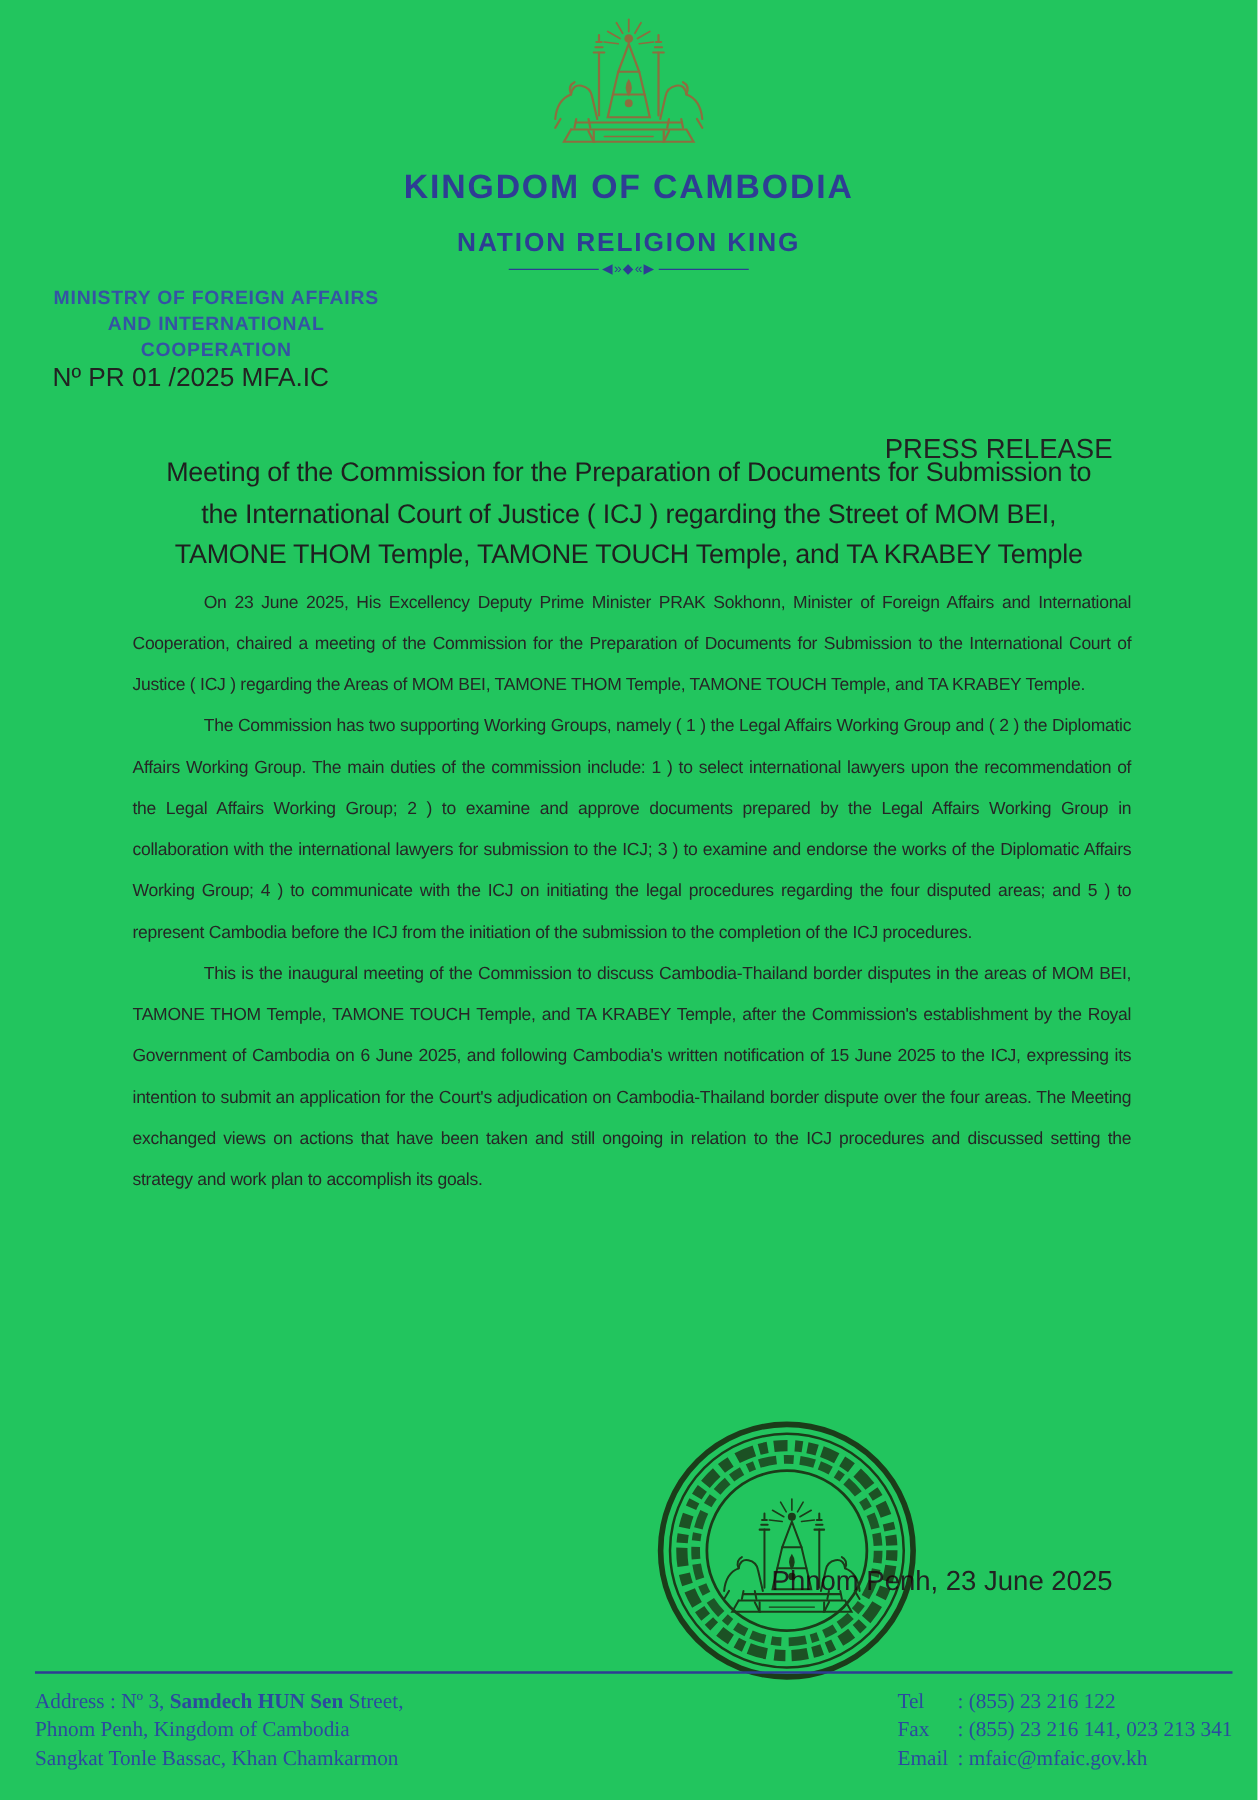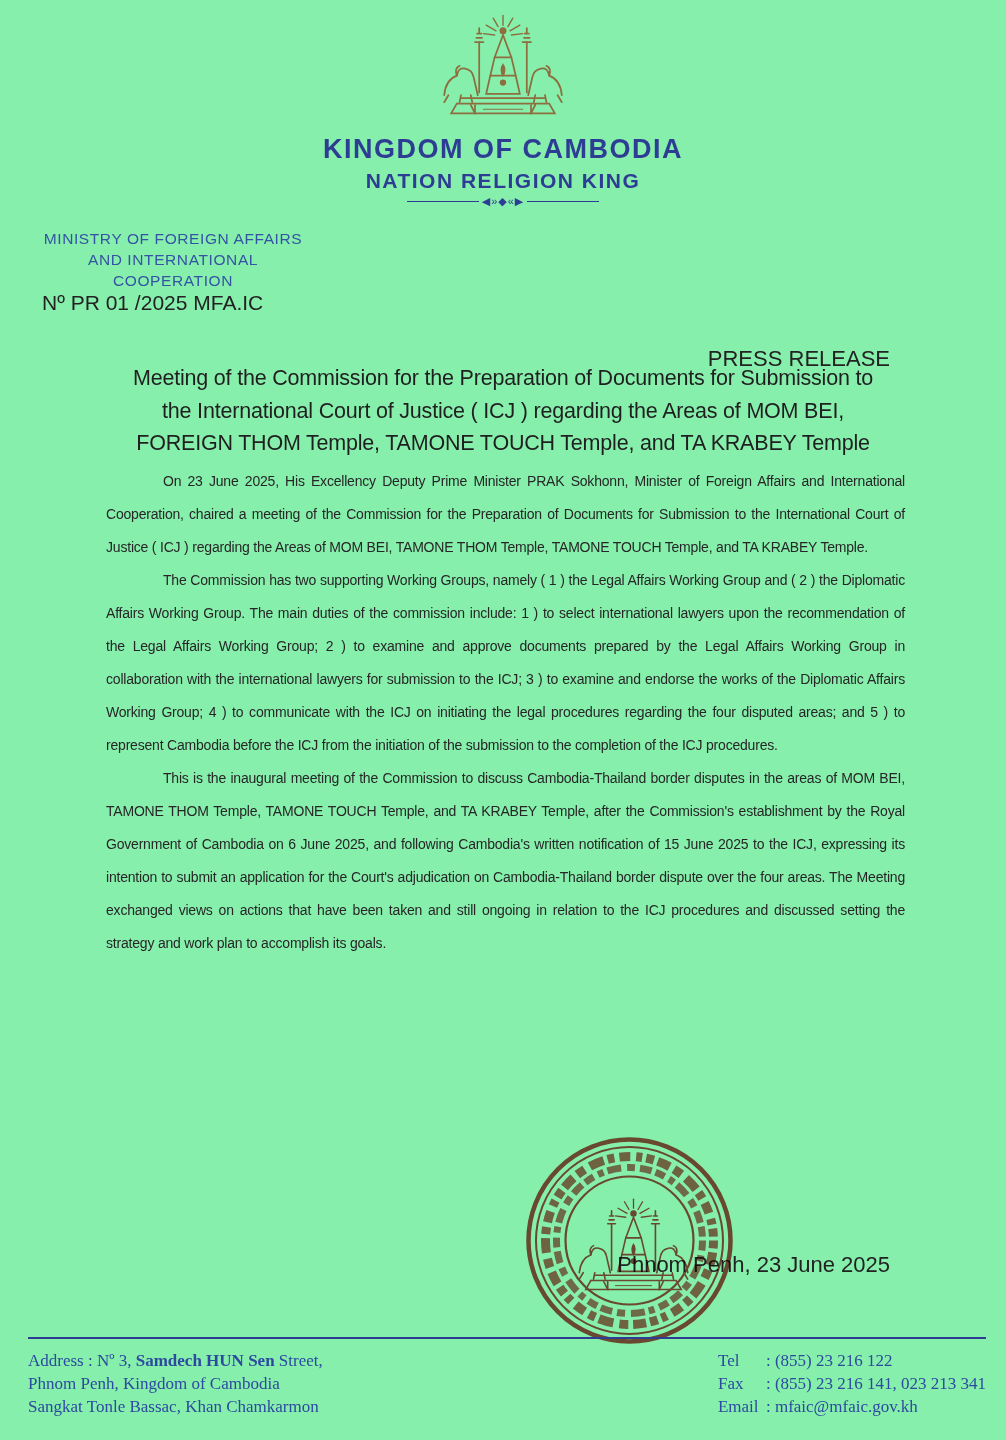"KINGDOM OF CAMBODIA" .page { background: #86efac -> #22c55e }
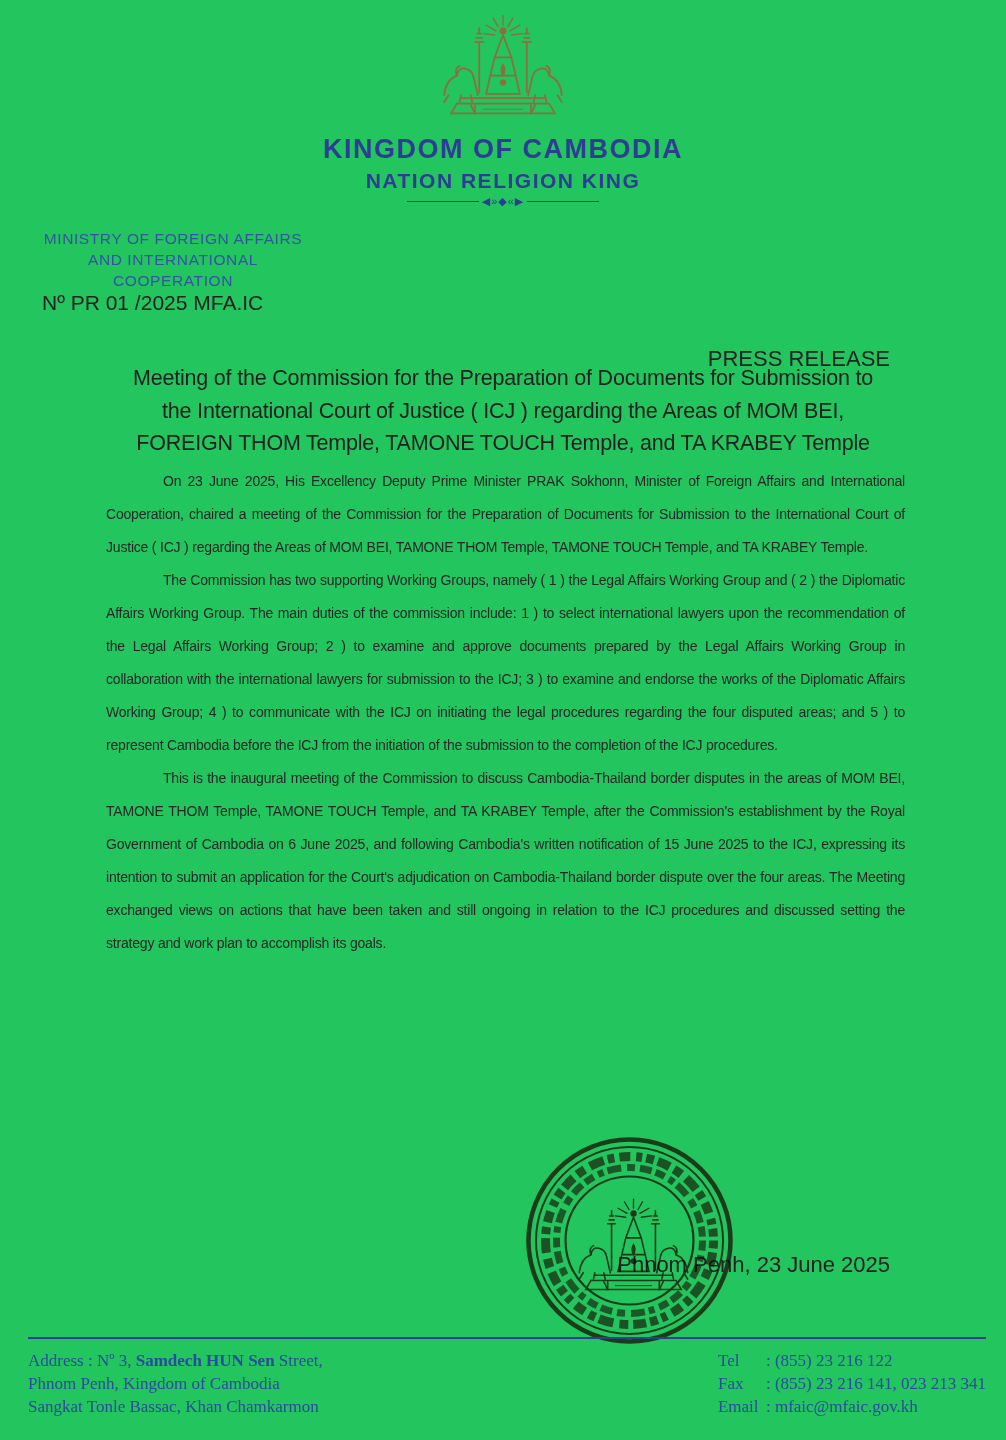"NATION RELIGION KING" .motto { margin-top: 4px -> 18px }
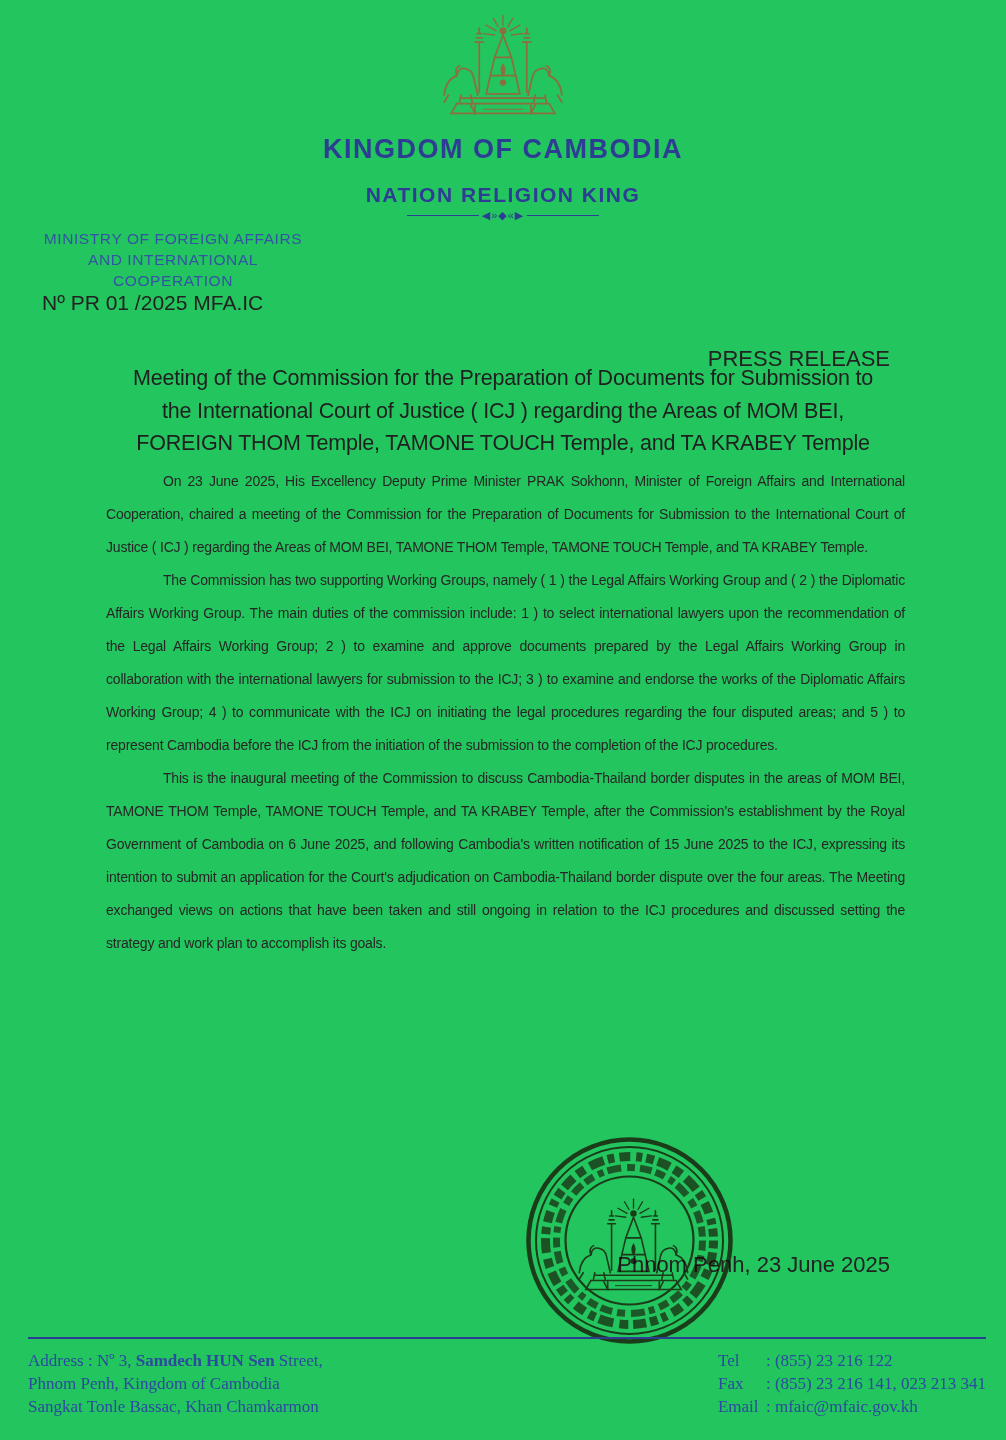"MINISTRY OF FOREIGN AFFAIRS" .ministry { font-weight: normal -> bold }
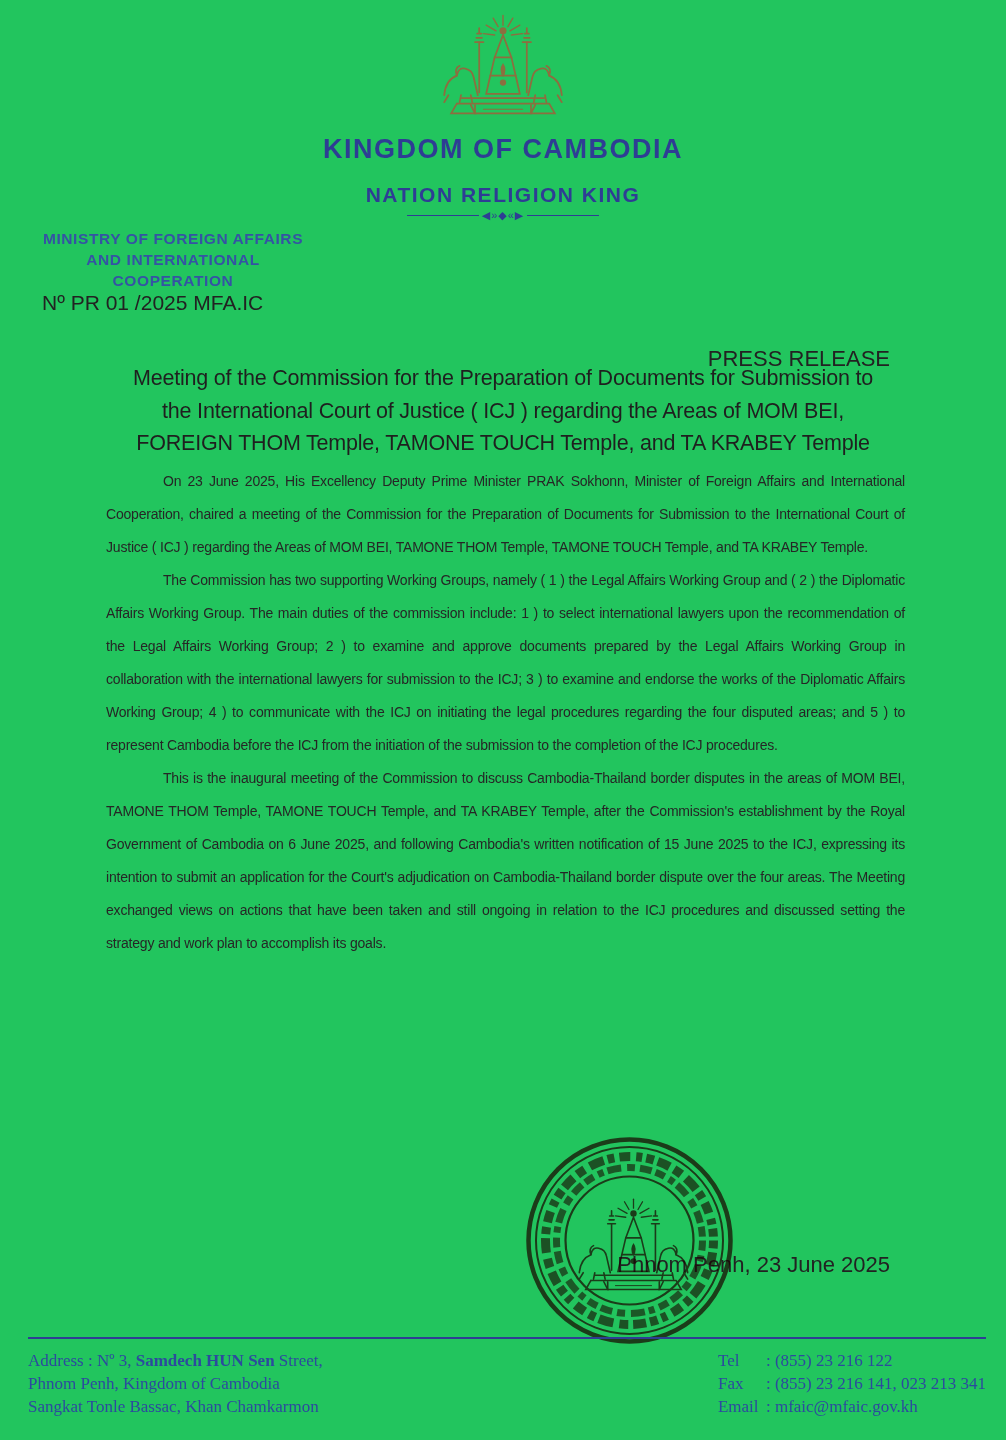"Meeting of the Commission for" div.doc-title { text: Areas of MOM BEI, FOREIGN -> Street of MOM BEI, TAMONE }
